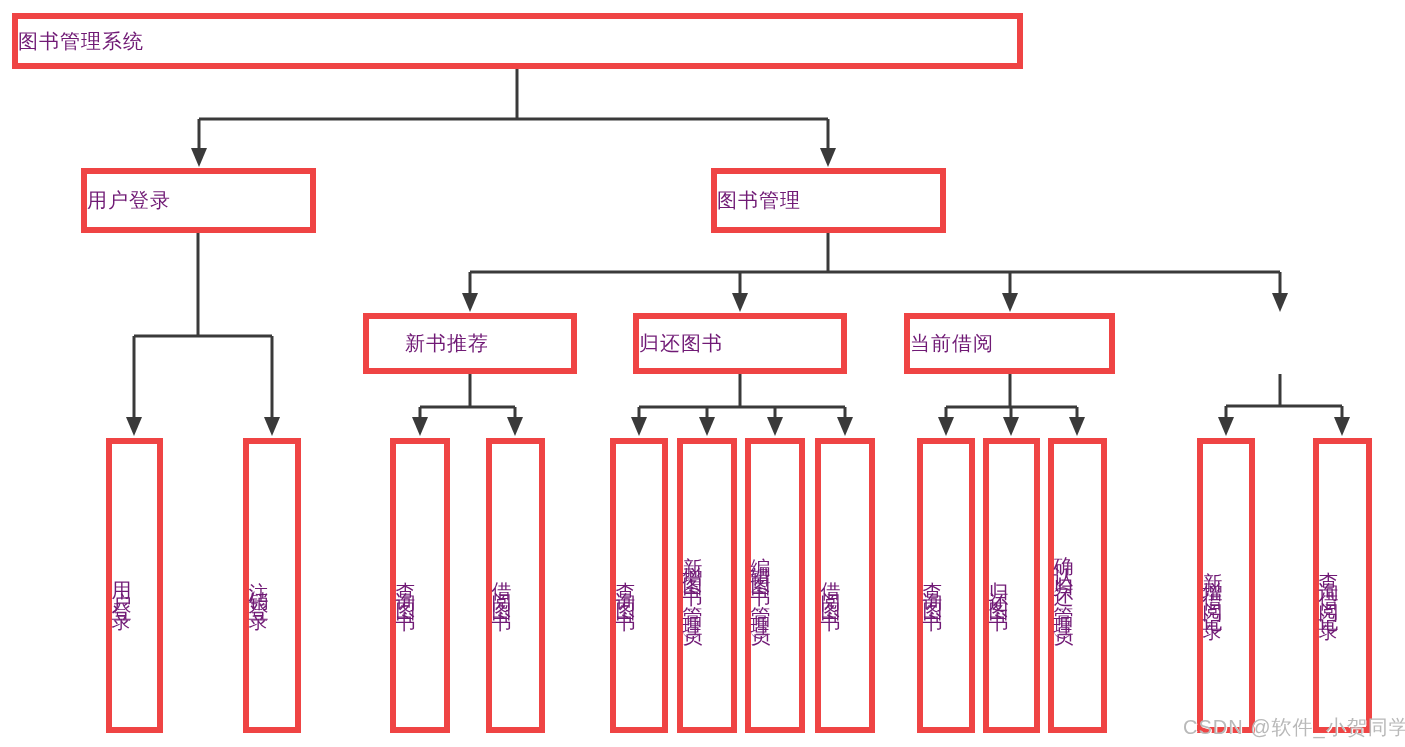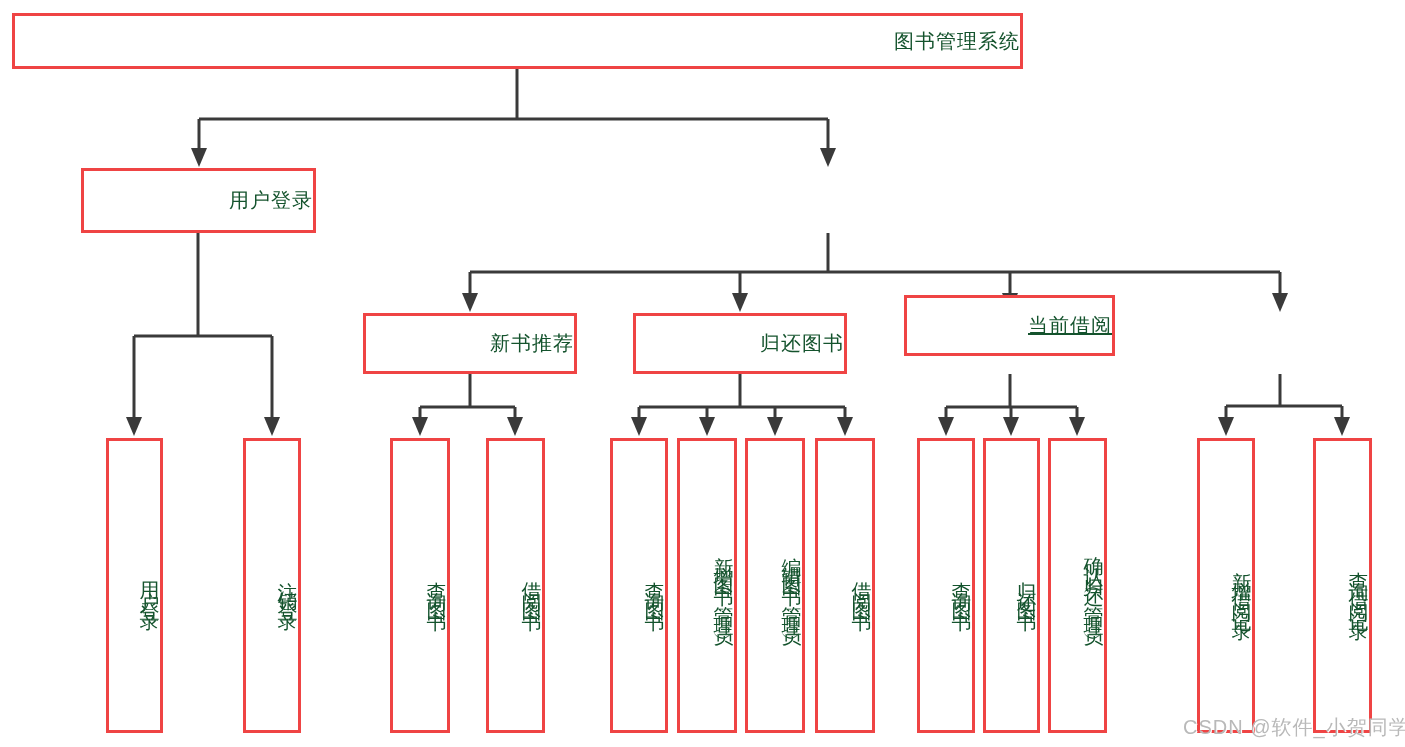"图书管理系统" .node { border: 3px solid #ef4444 -> 6px solid #ef4444; color: #14532d -> #701a75; justify-content: flex-end -> flex-start }
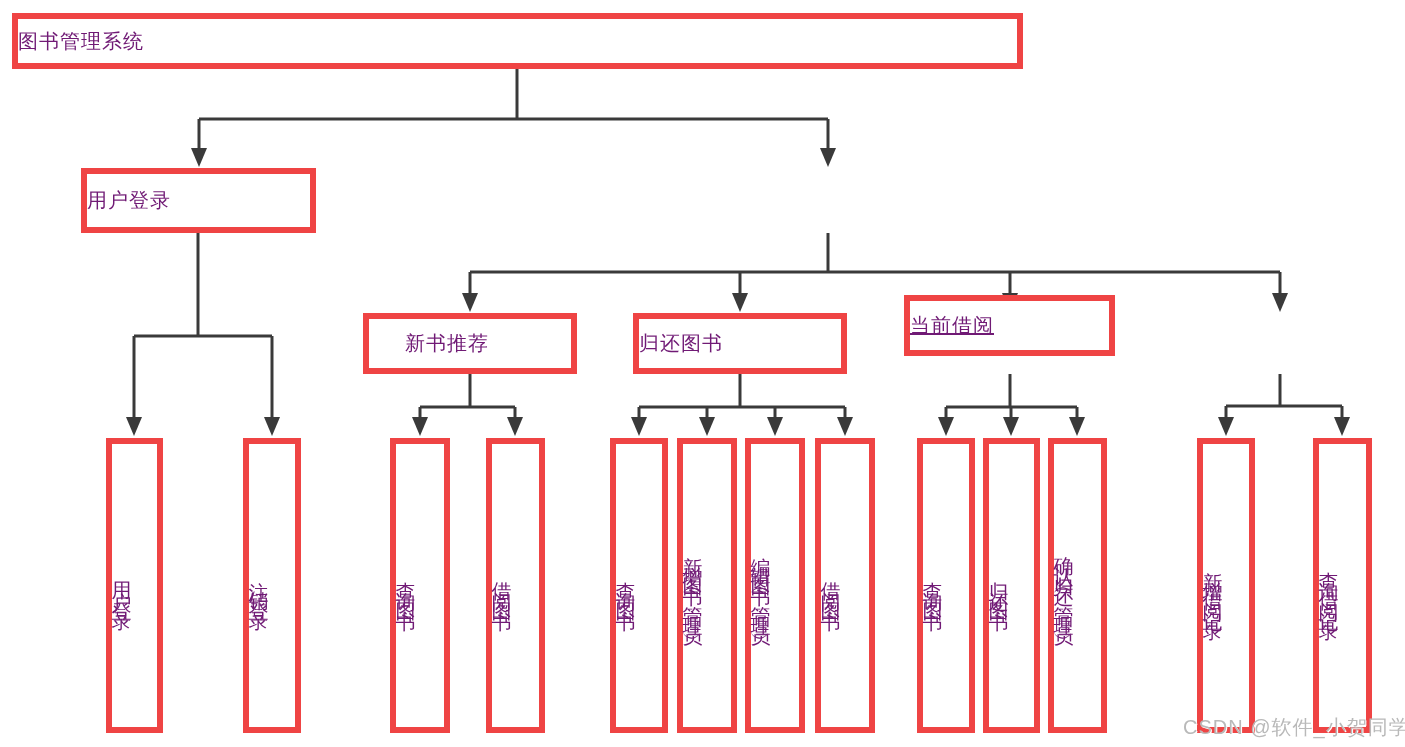"图书管理" div.node { html: none -> <div> <span>图书管理</span> </div> }
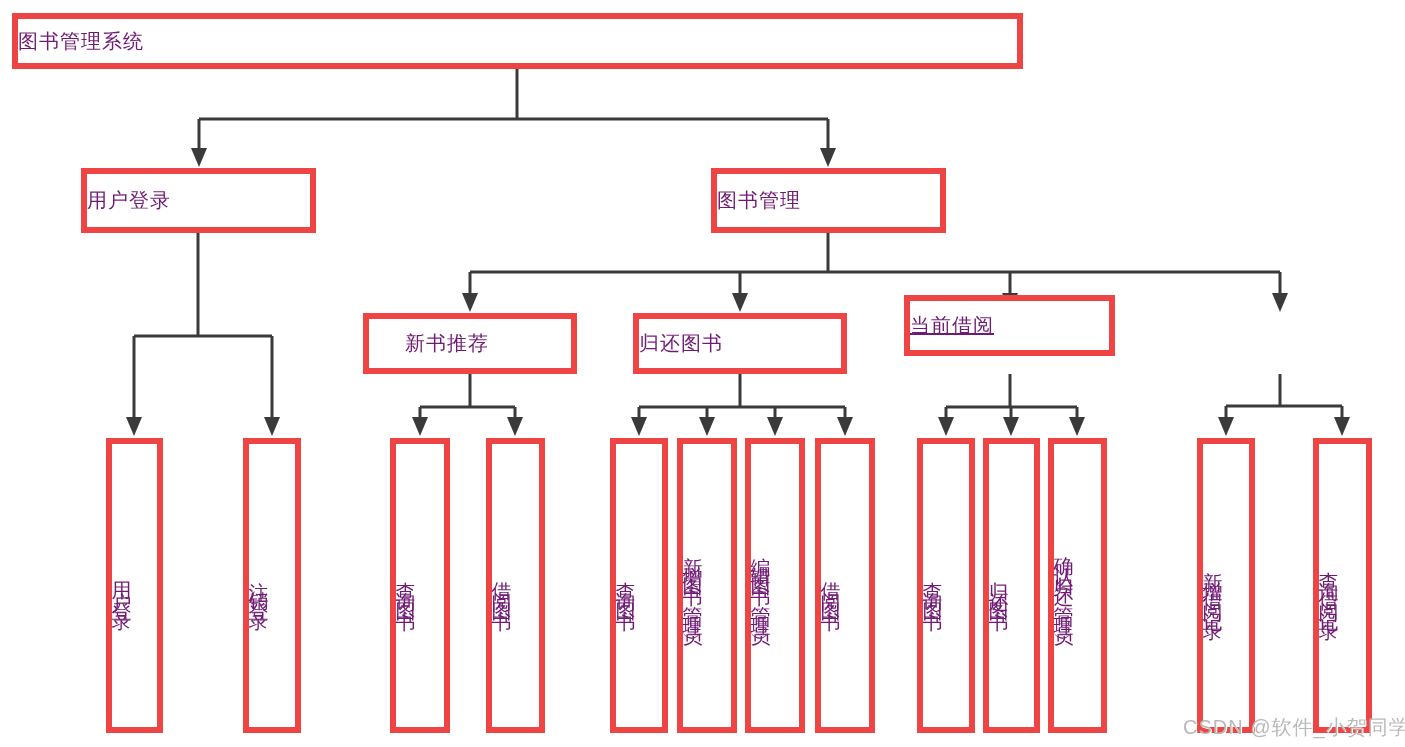"当前借阅" .n-current-borrow { text-decoration: underline -> none; top: 295px -> 313px }
